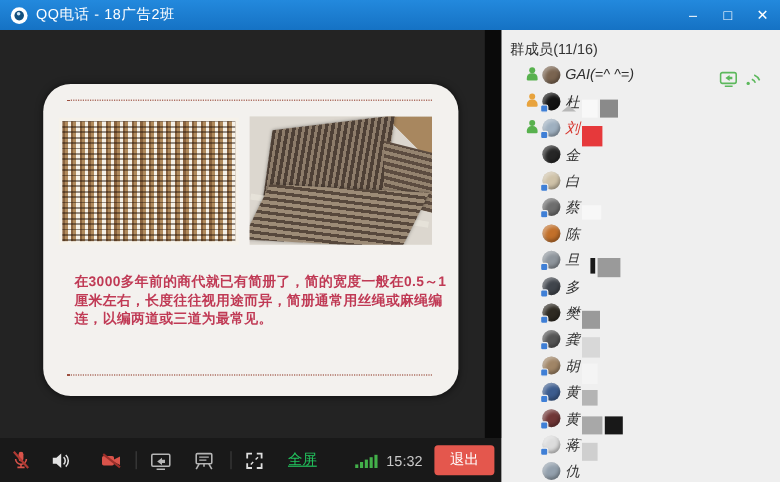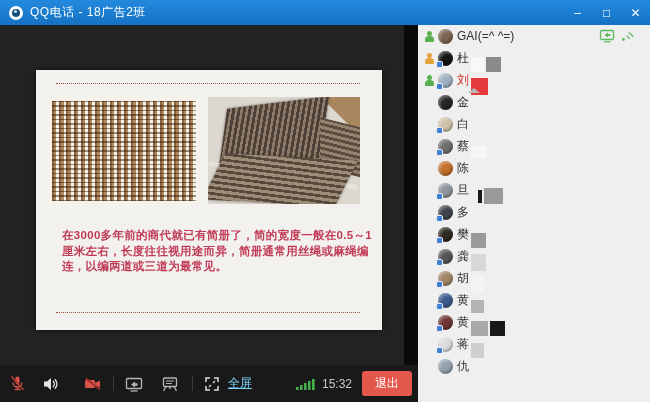"群成员(11/16)" div.panel-header { html: none -> <div>群成员(11/16)</div> }
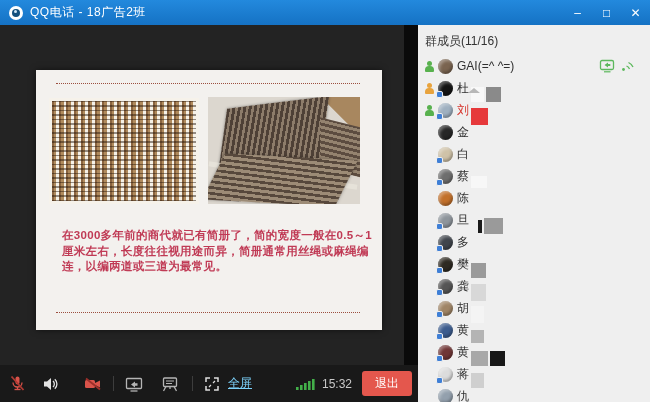"GAI(=^ ^=)" .member-row { align-items: center -> none; font-style: none -> italic; padding-left: 5px -> 19px }
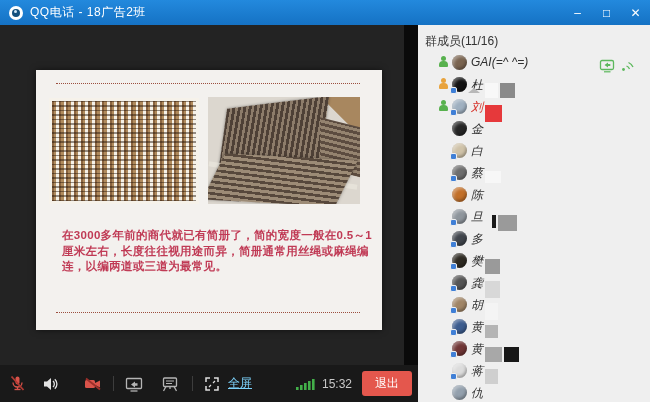"在3000多年前的商代就已有简册了，简的宽度一般在0.5～1厘米左右，长度往往视" .slide { border-radius: none -> 23px }
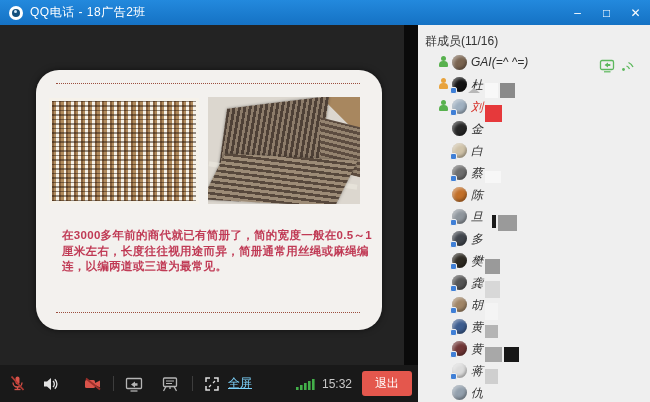"全屏" .tb-label { color: #7dd3fc -> #22c55e; margin-left: 8px -> 20px }
